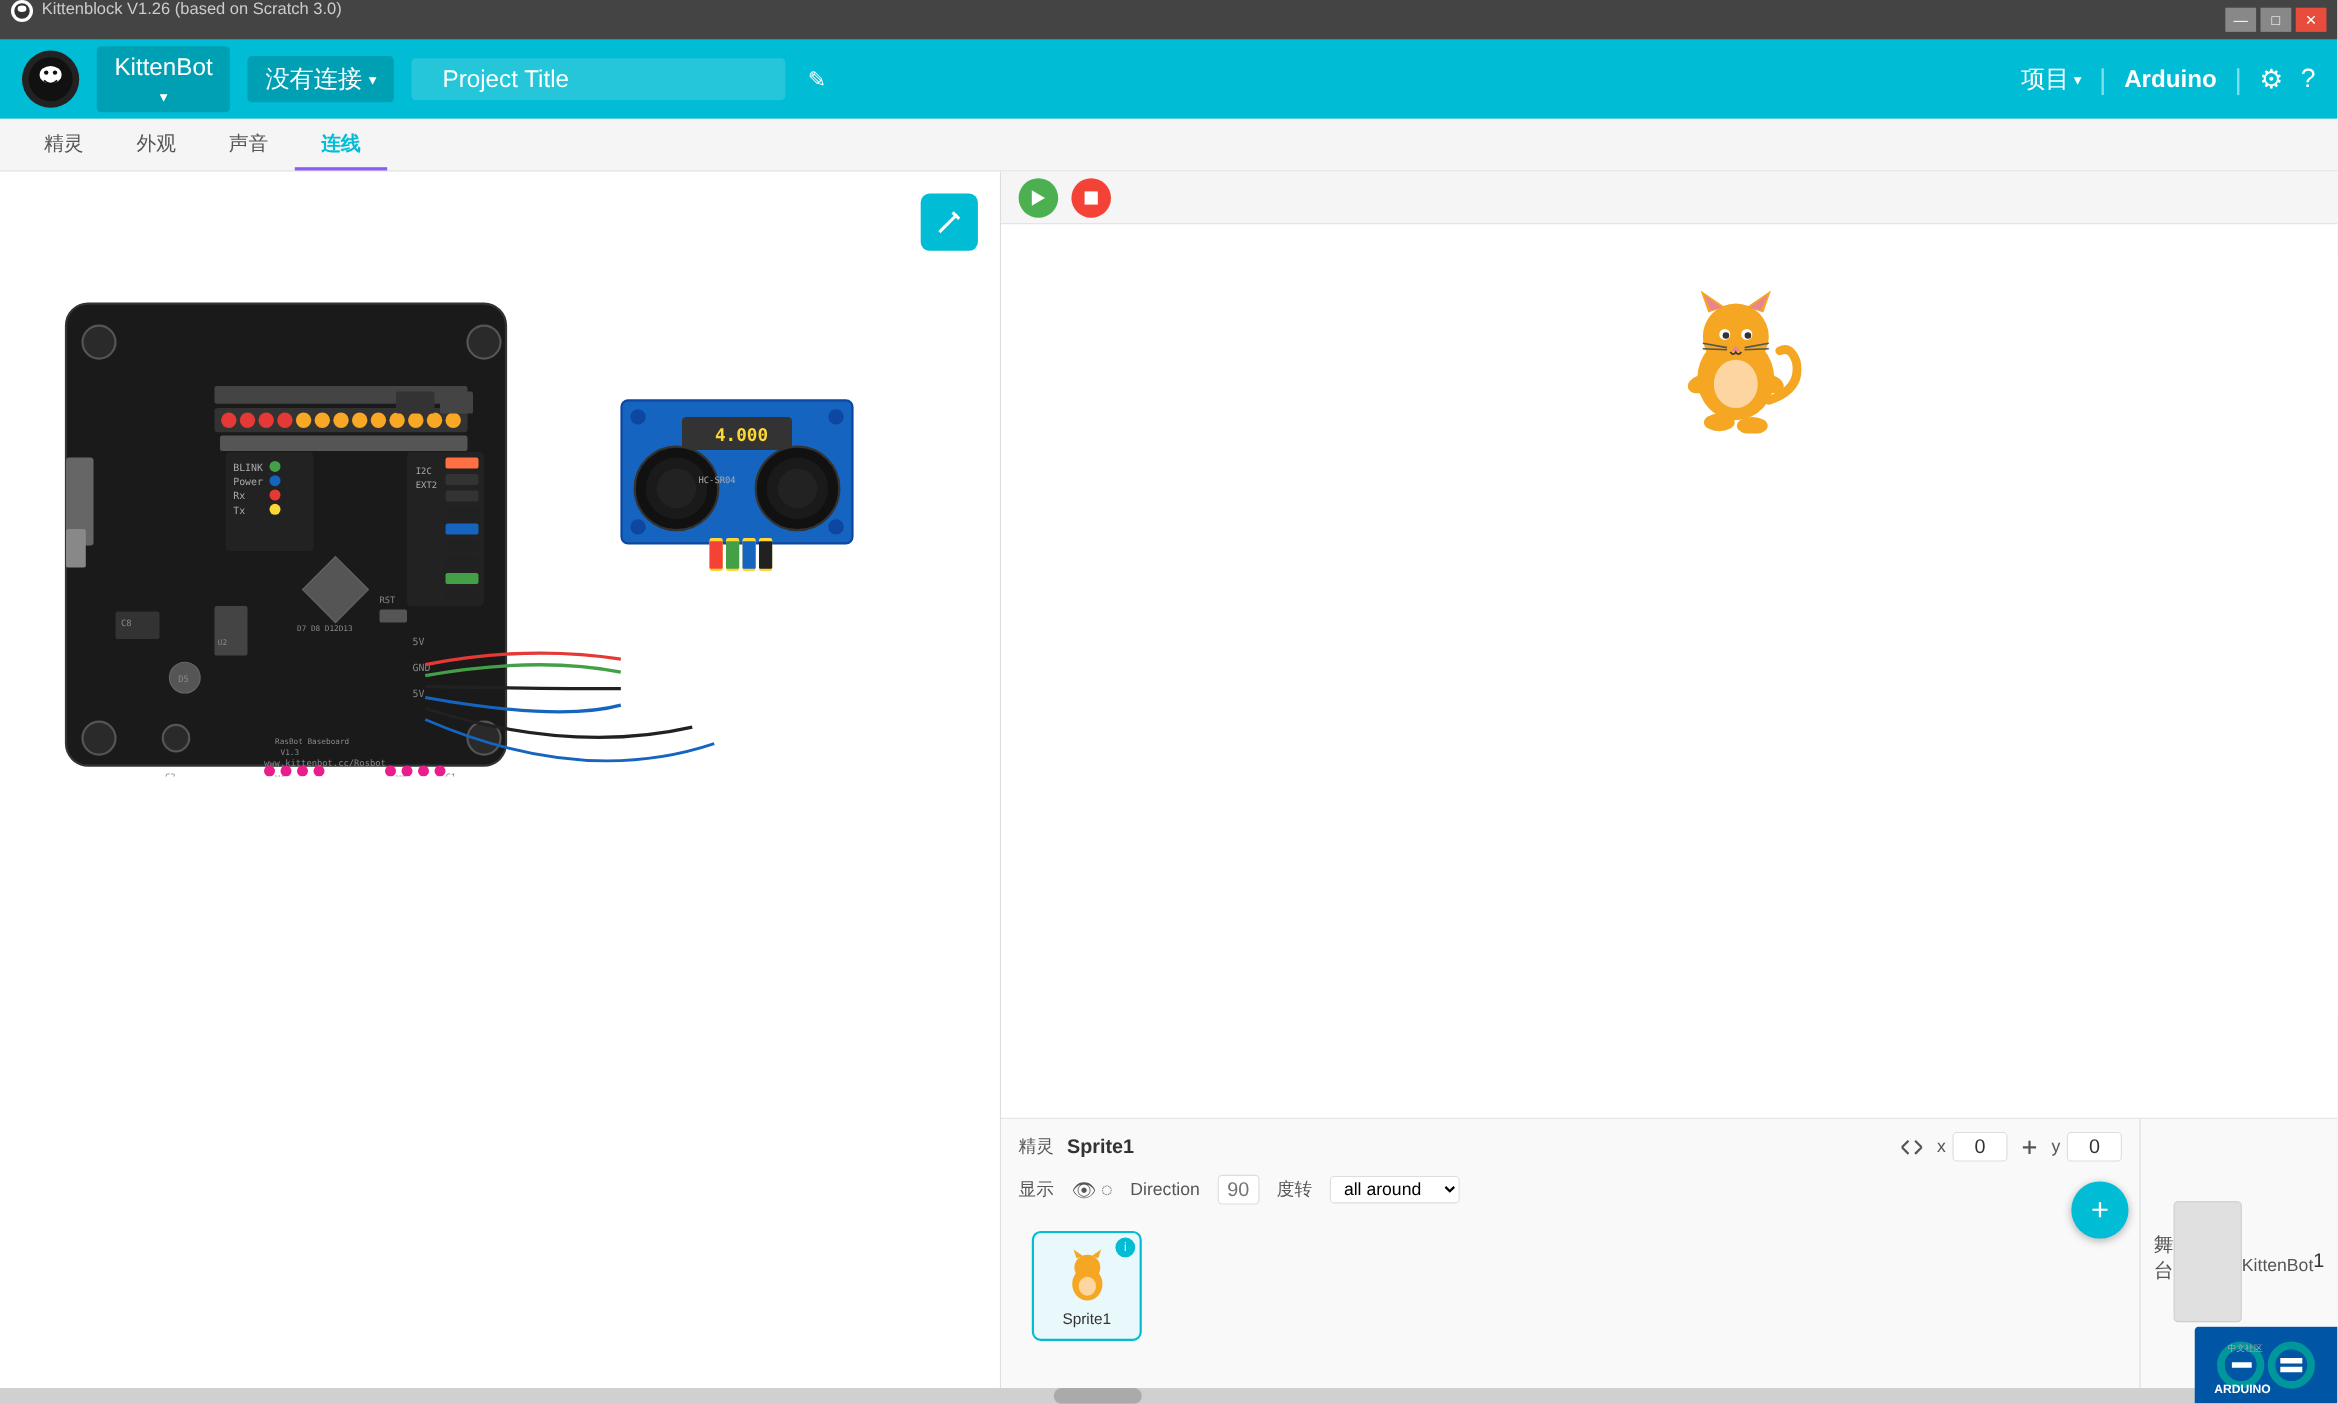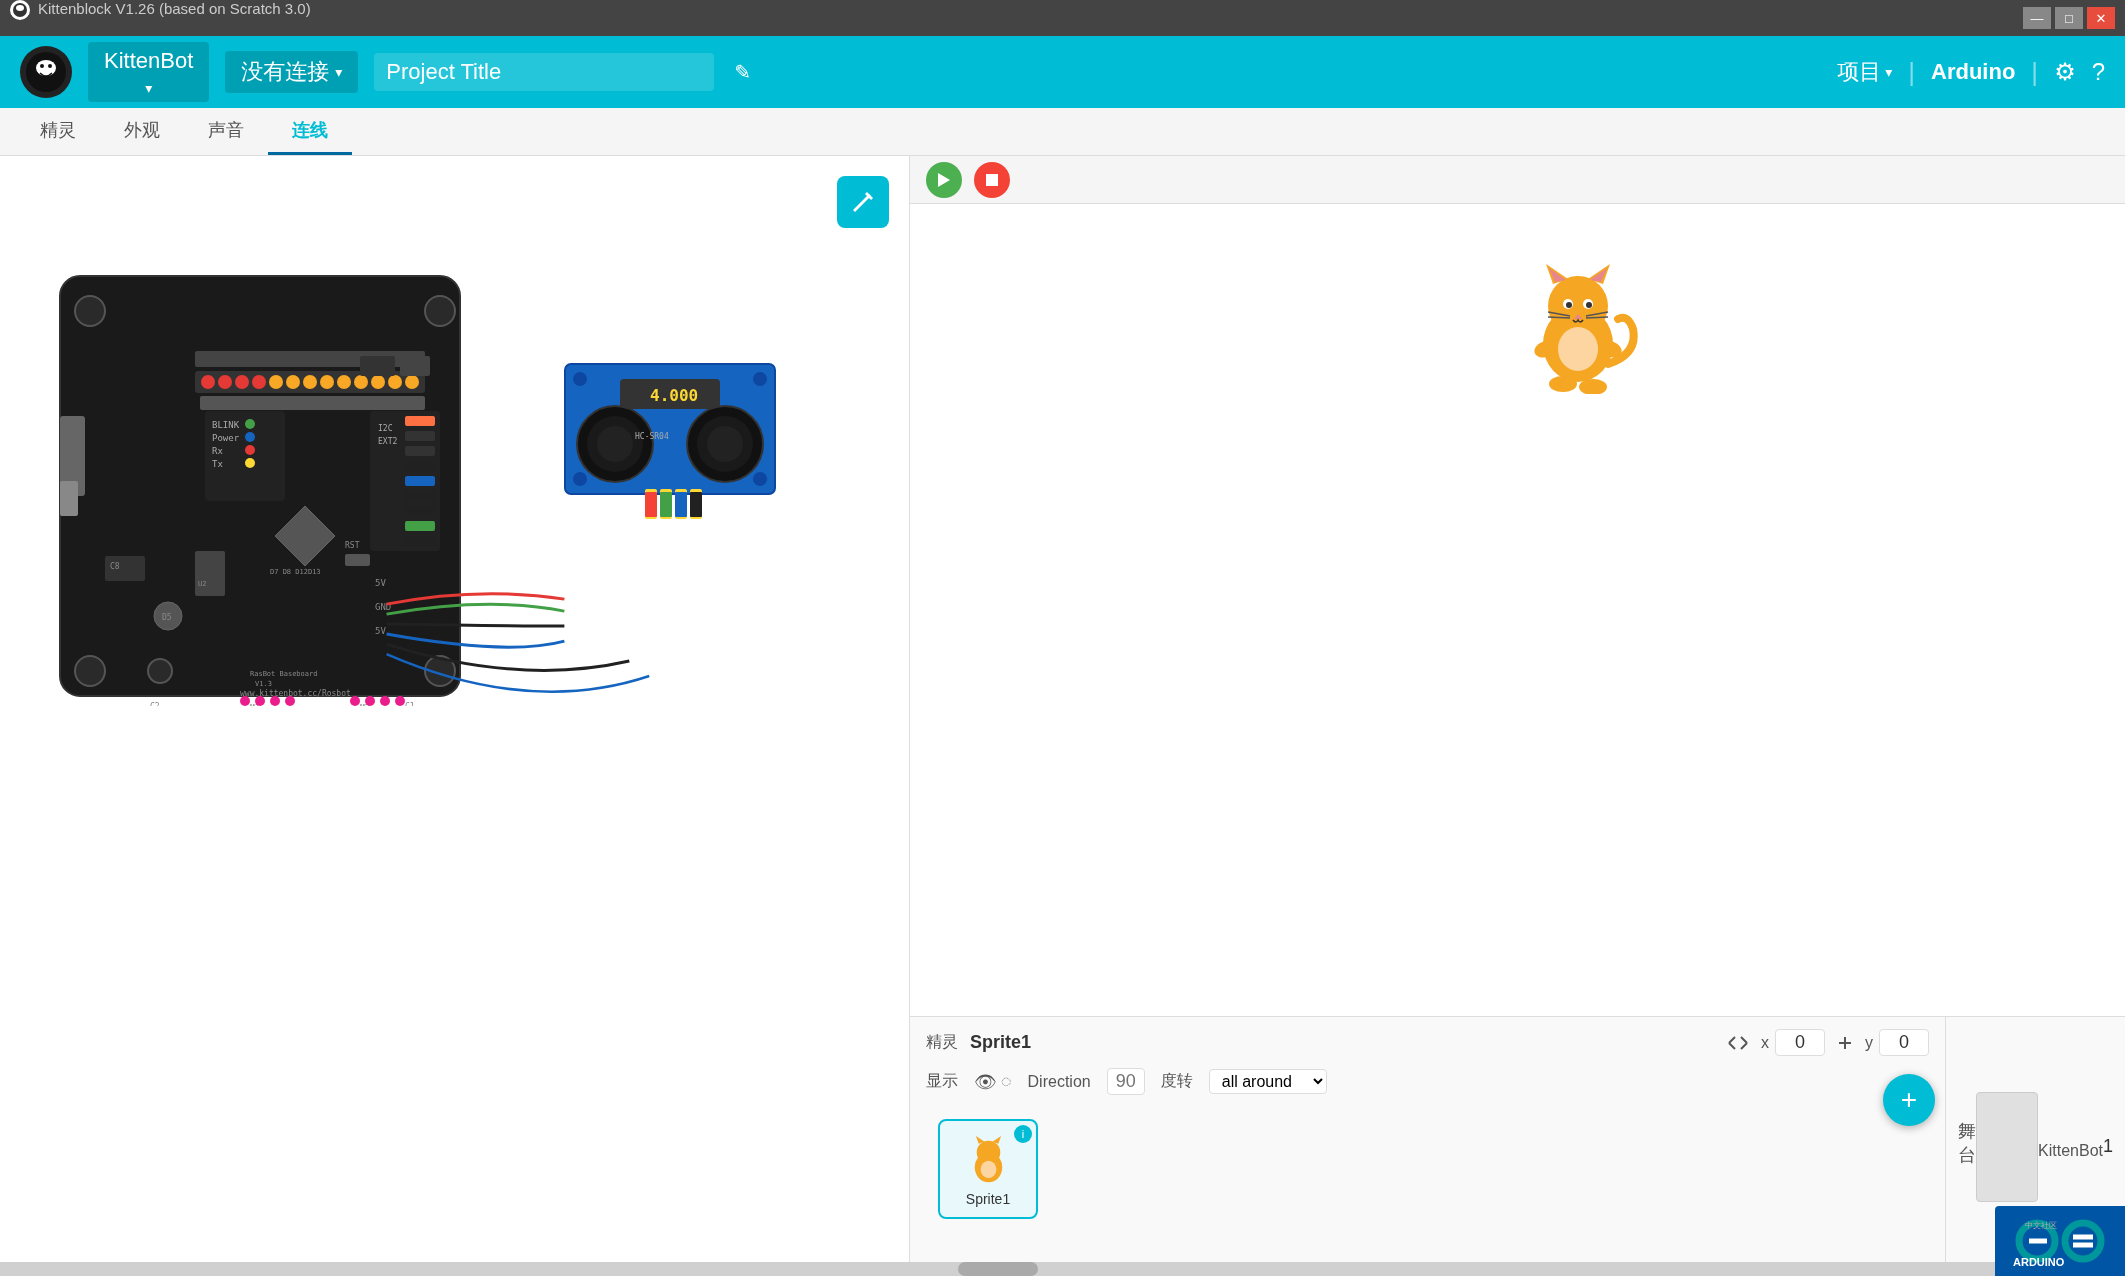"Project Title" .project-title-input { padding: 6px 12px -> 6px 28px }
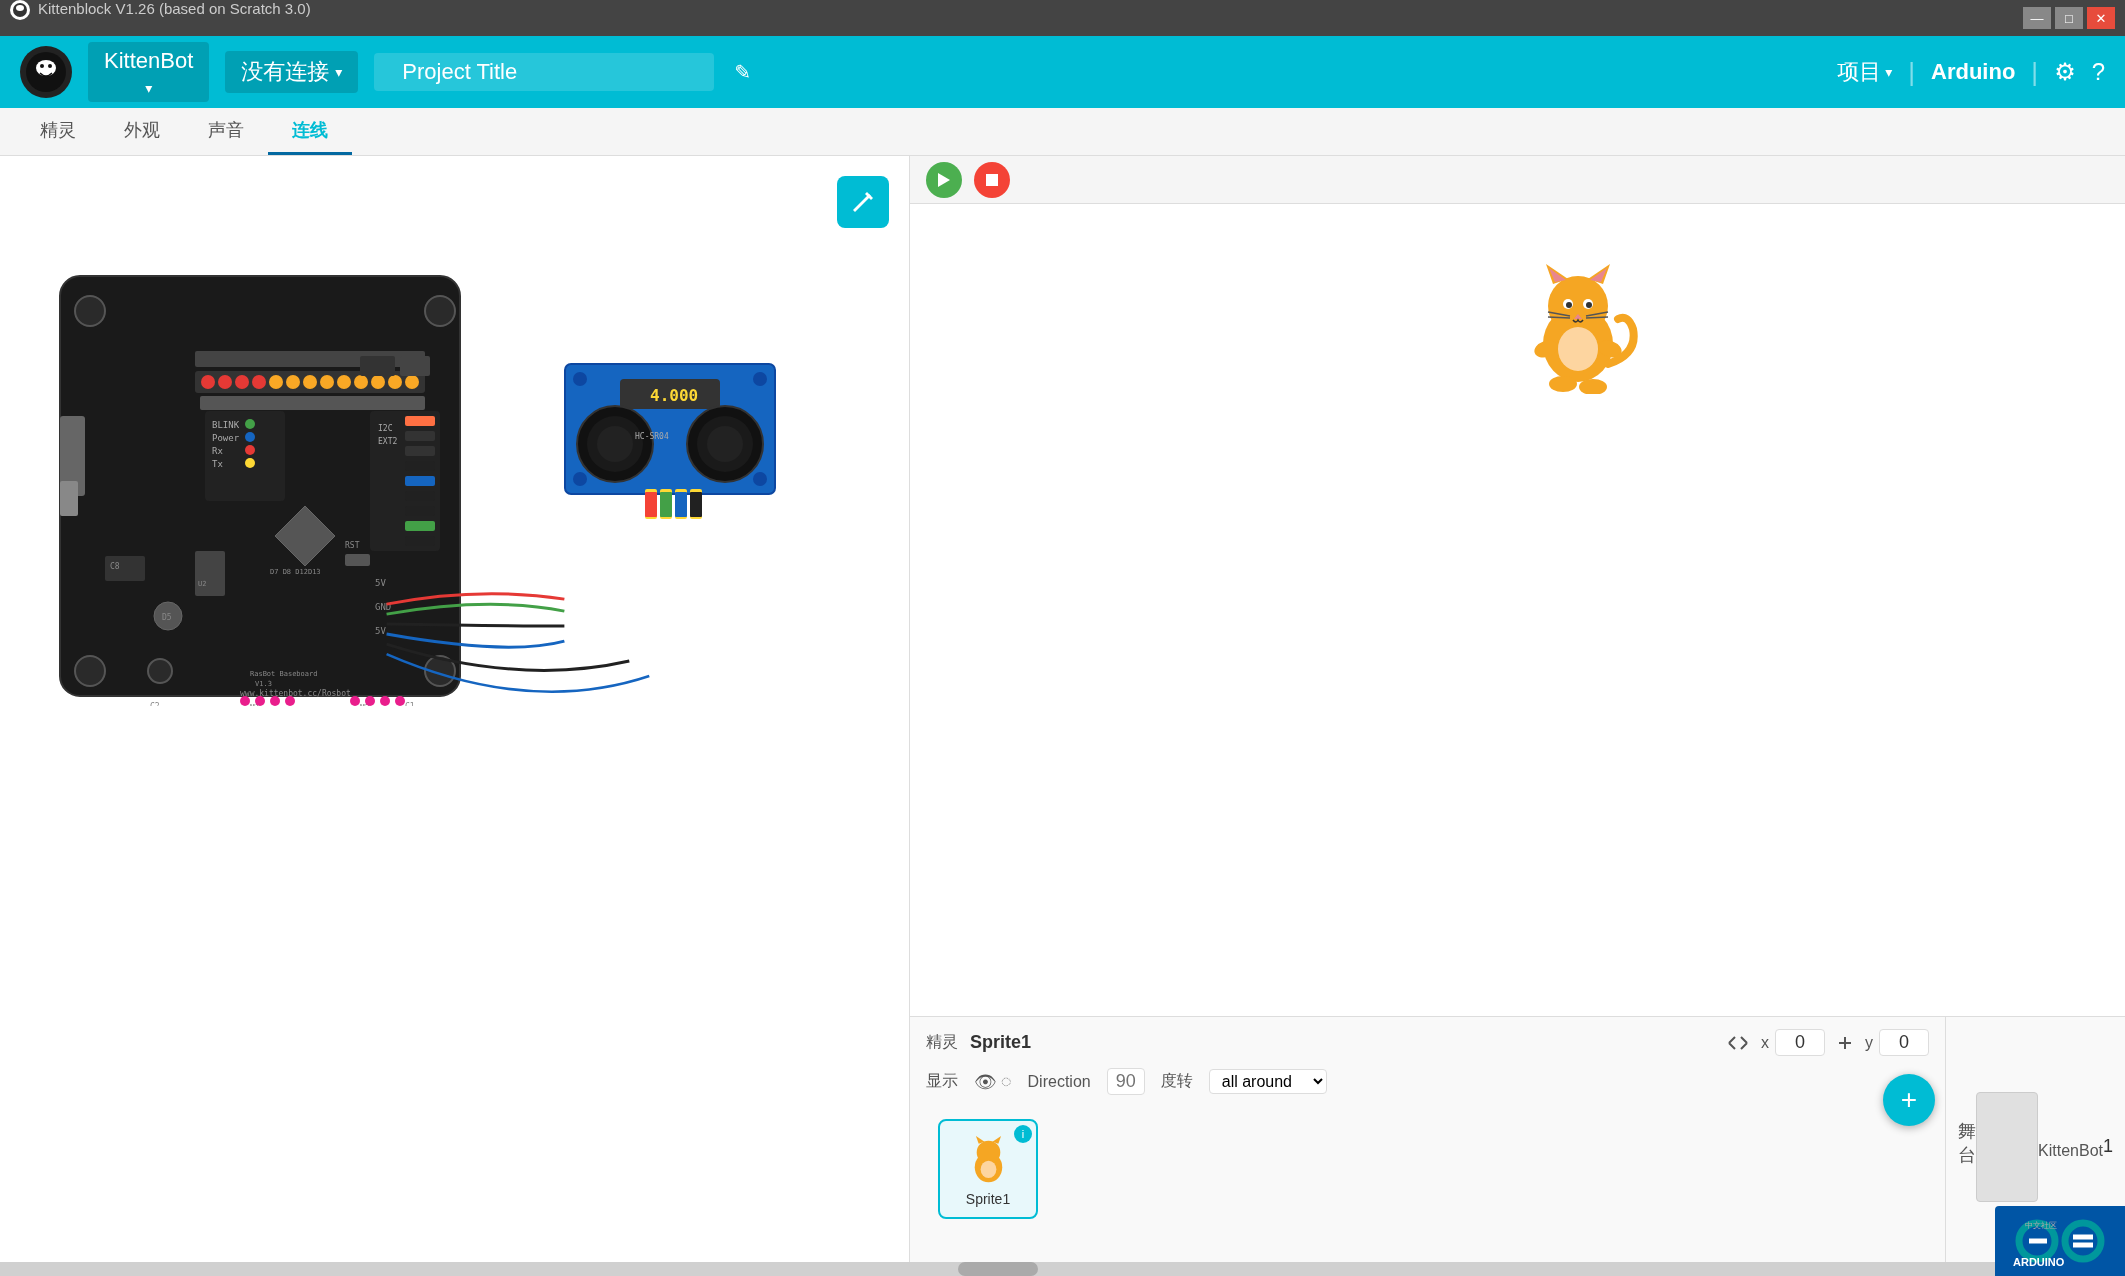"连线" .tab.active { border-bottom: 3px solid #0369a1 -> 3px solid #8b5cf6 }
